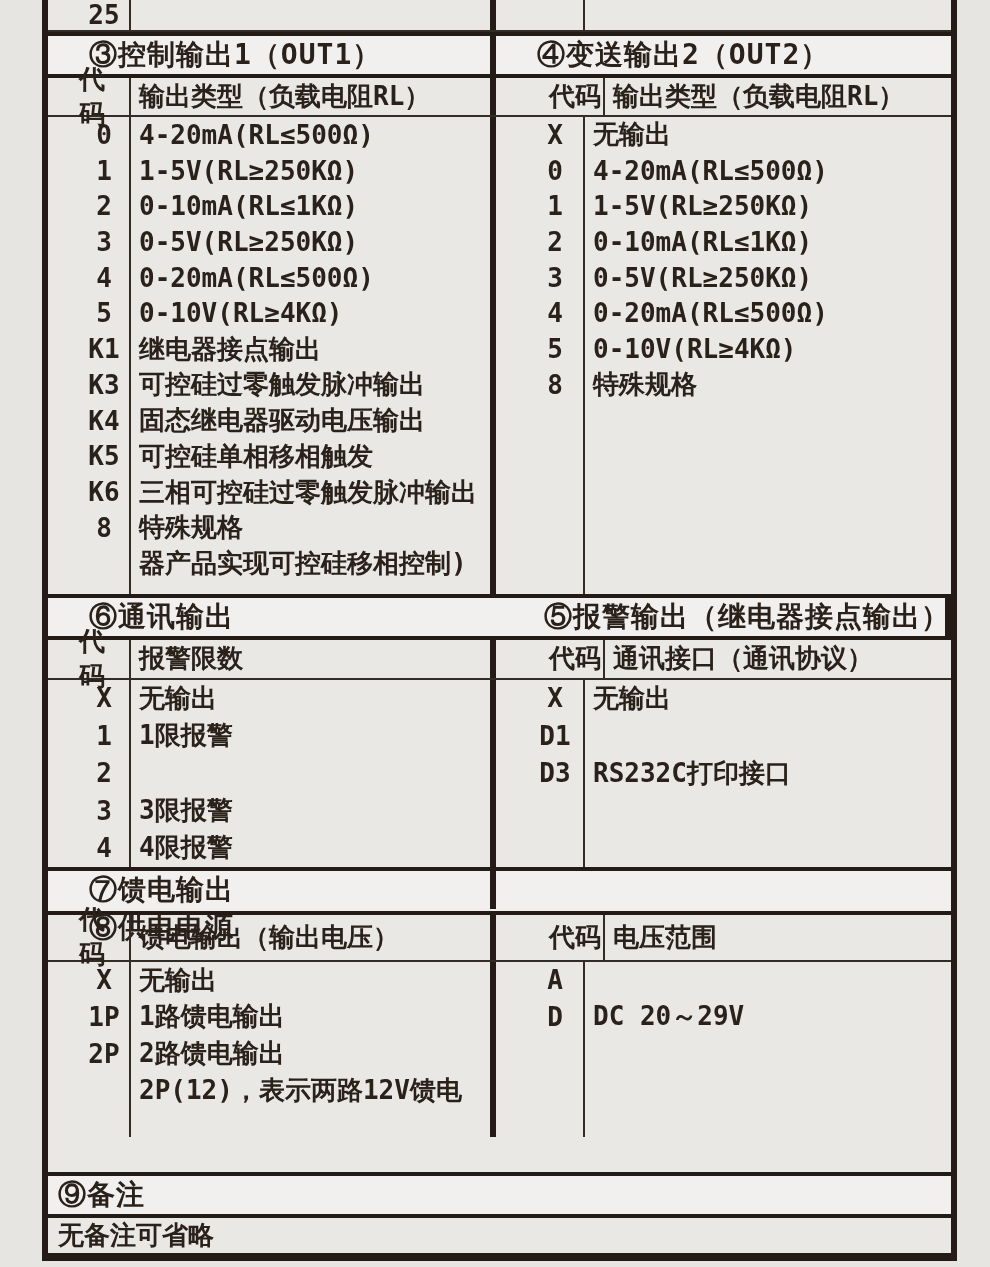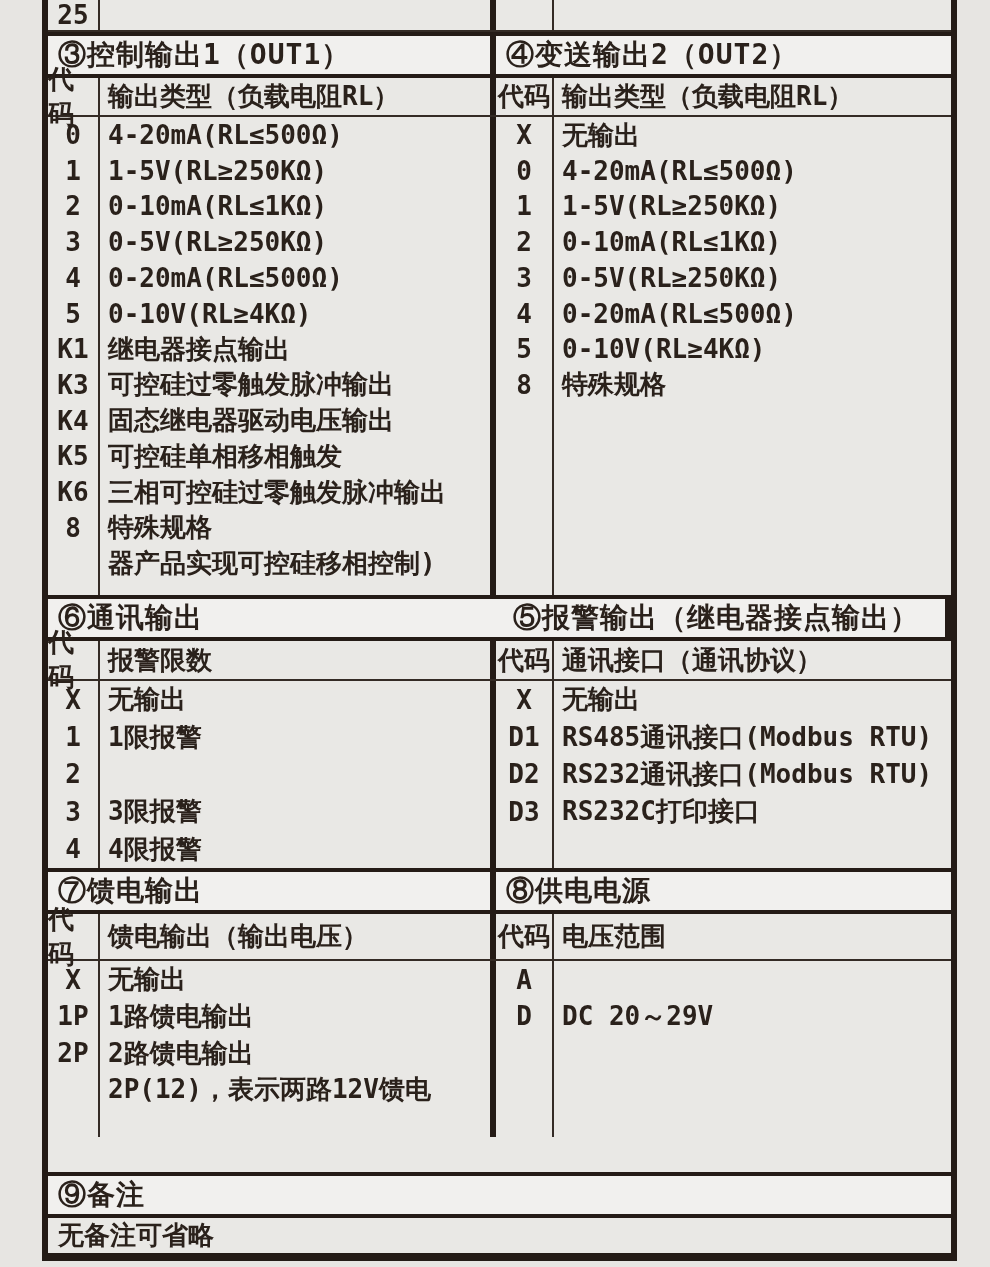"25" .half { padding-left: none -> 31px }
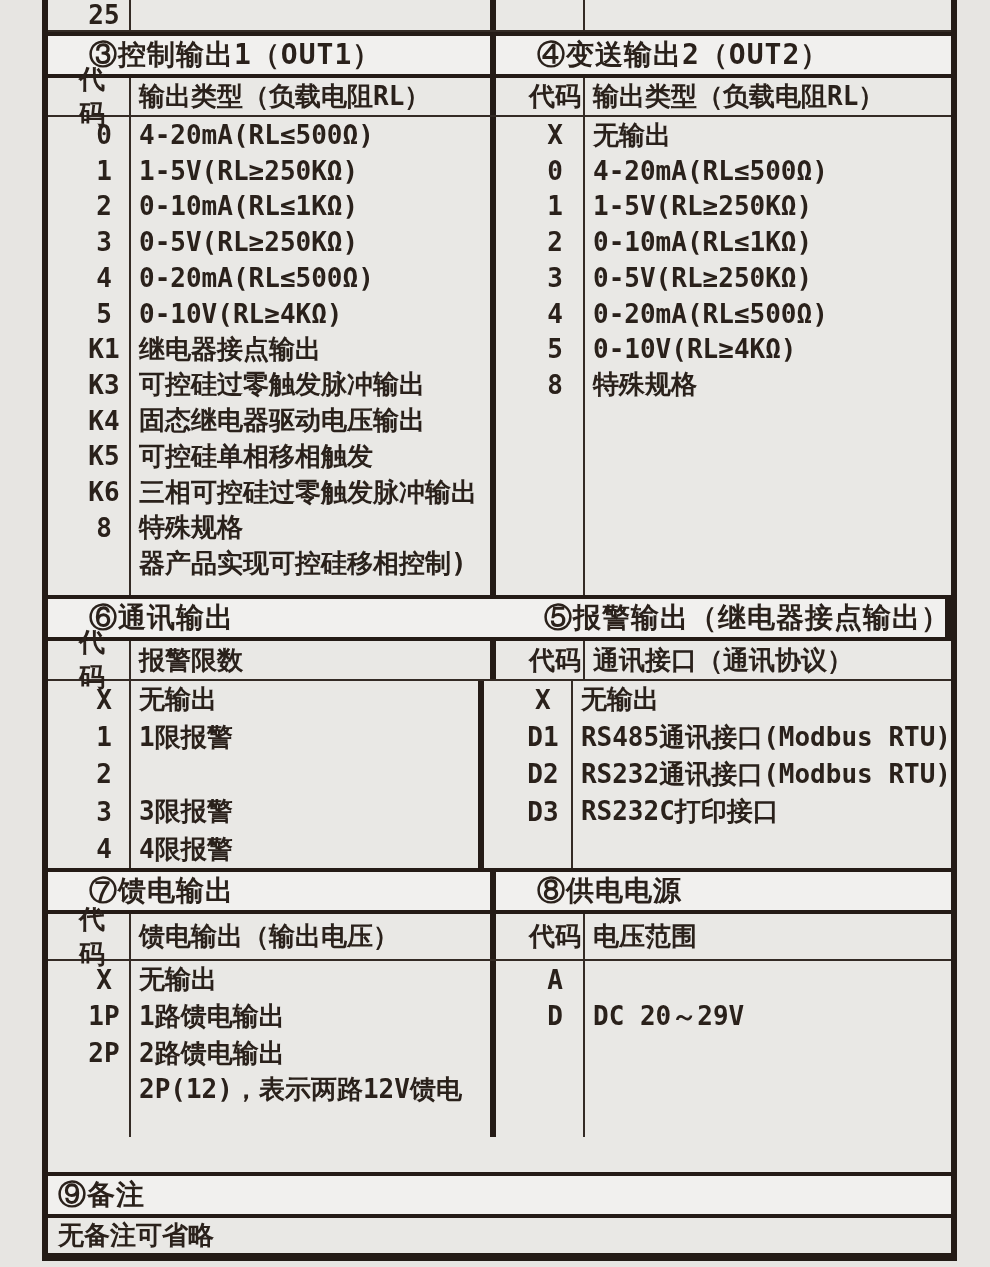"代码" .hdr-row { gap: none -> 20px }
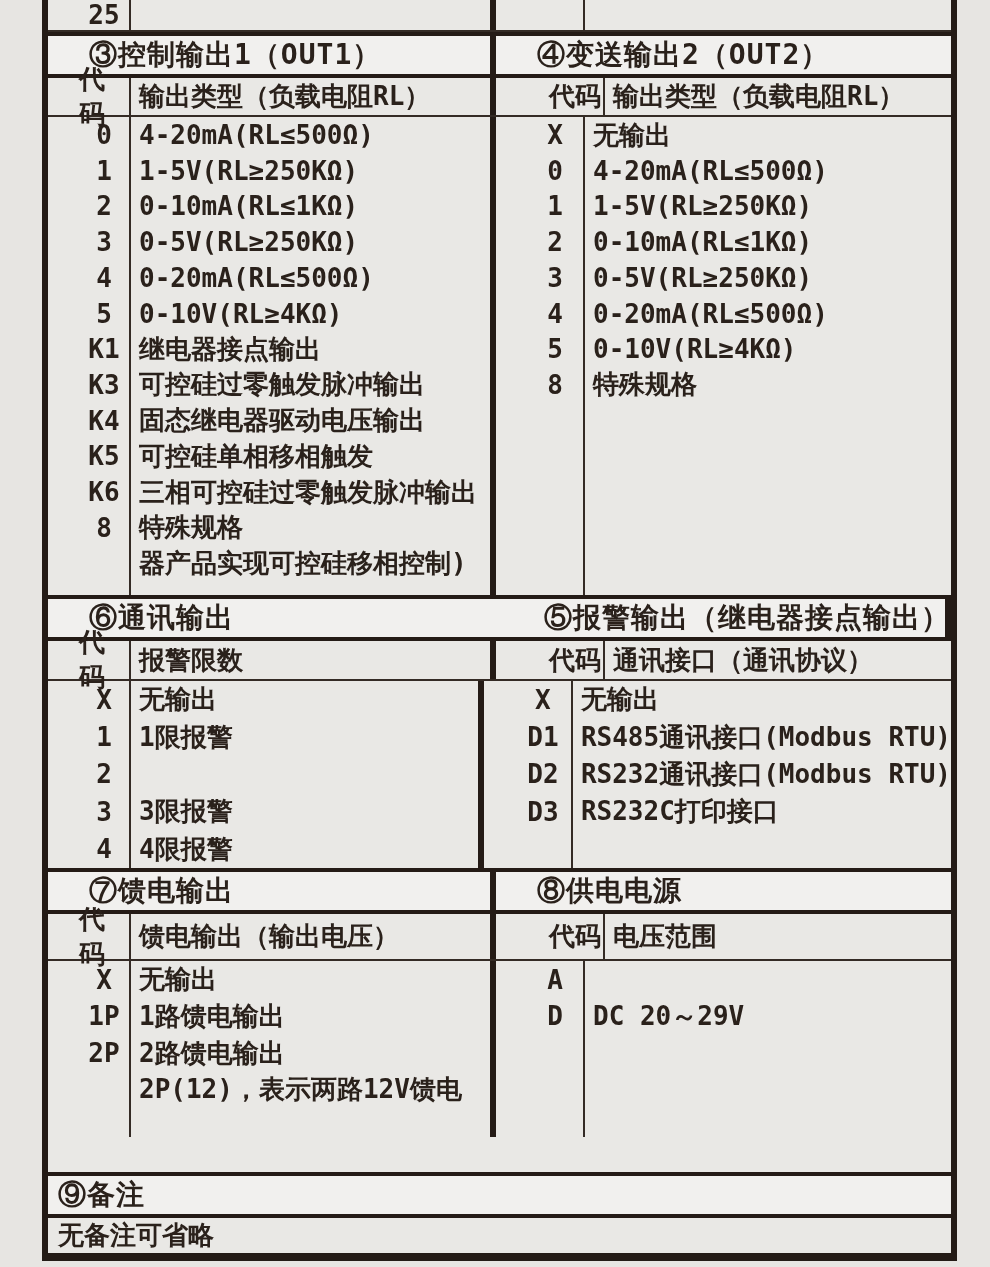"RS485通讯接口(Modbus RTU)" div.desc { html: <div>RS485通讯接口(Modbus RTU)</div> -> none }
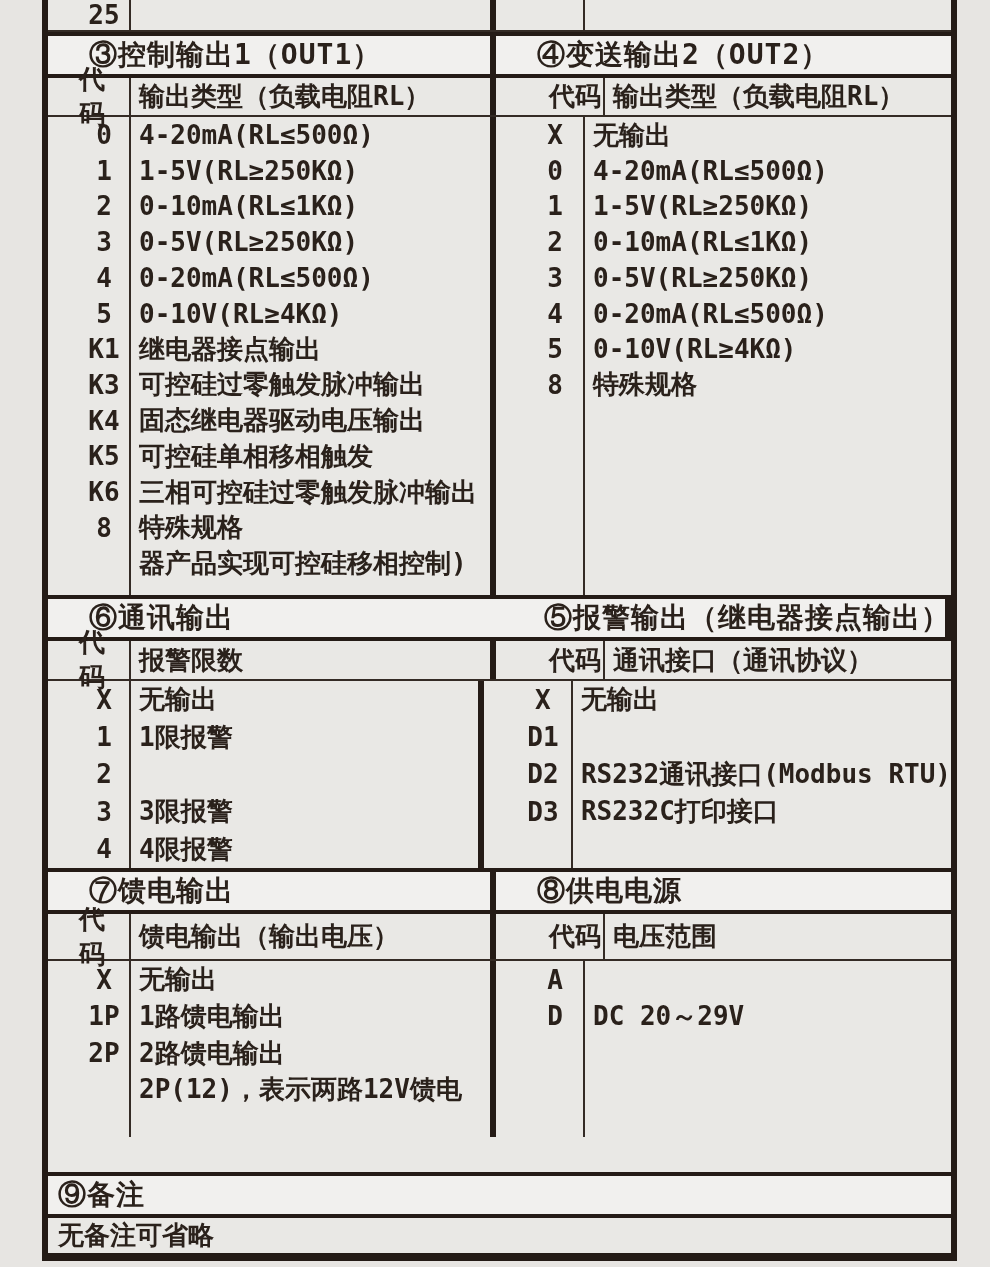"D2" div.srow { html: <div> <div>D2</div> <div>RS232通讯接口(Modbus RTU)</div> </div> -> none }
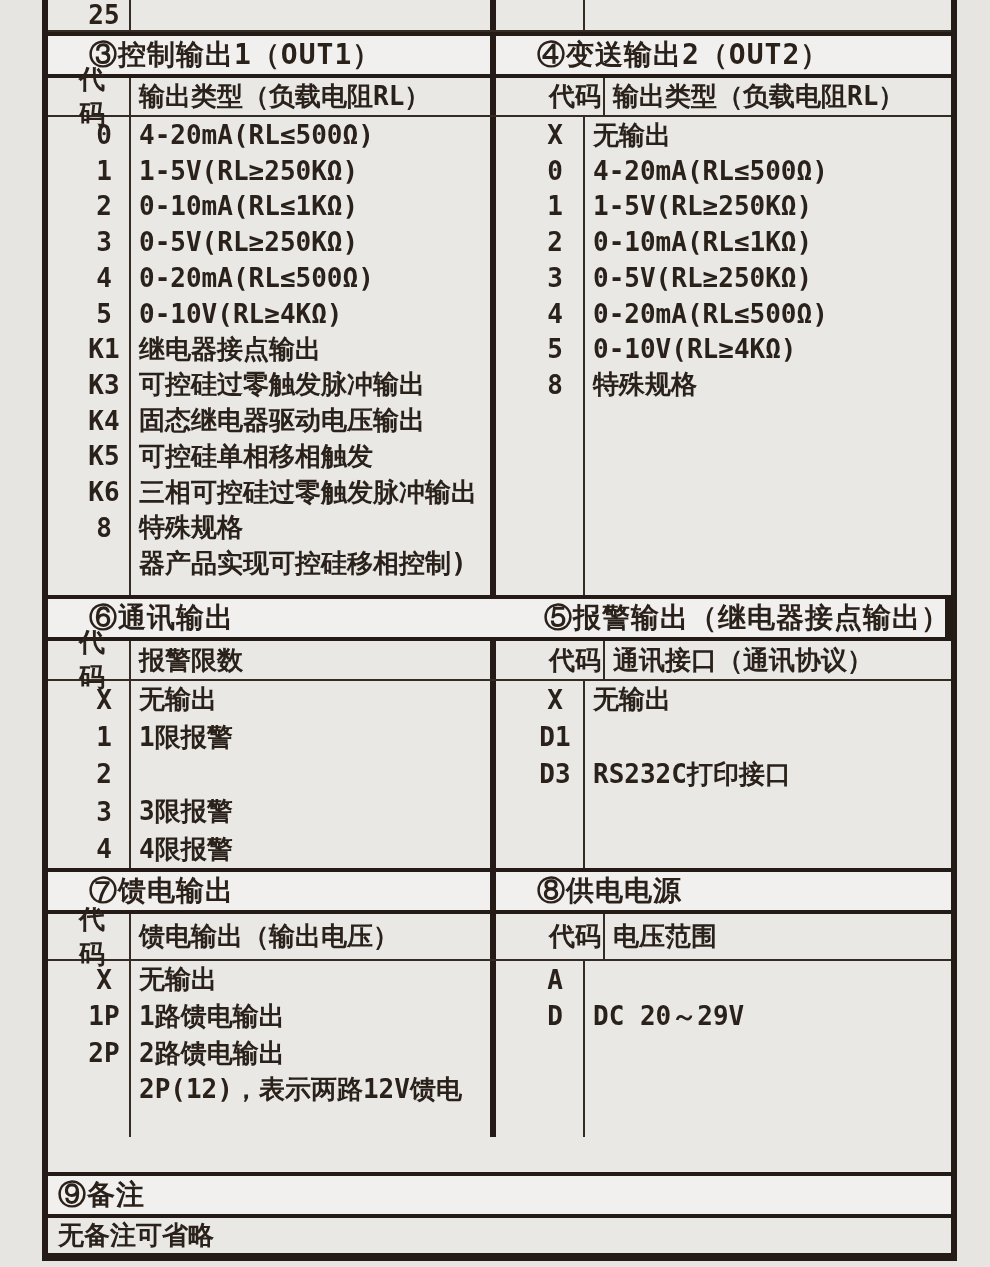"⑦馈电输出" .h-band78 { flex-direction: none -> column }
